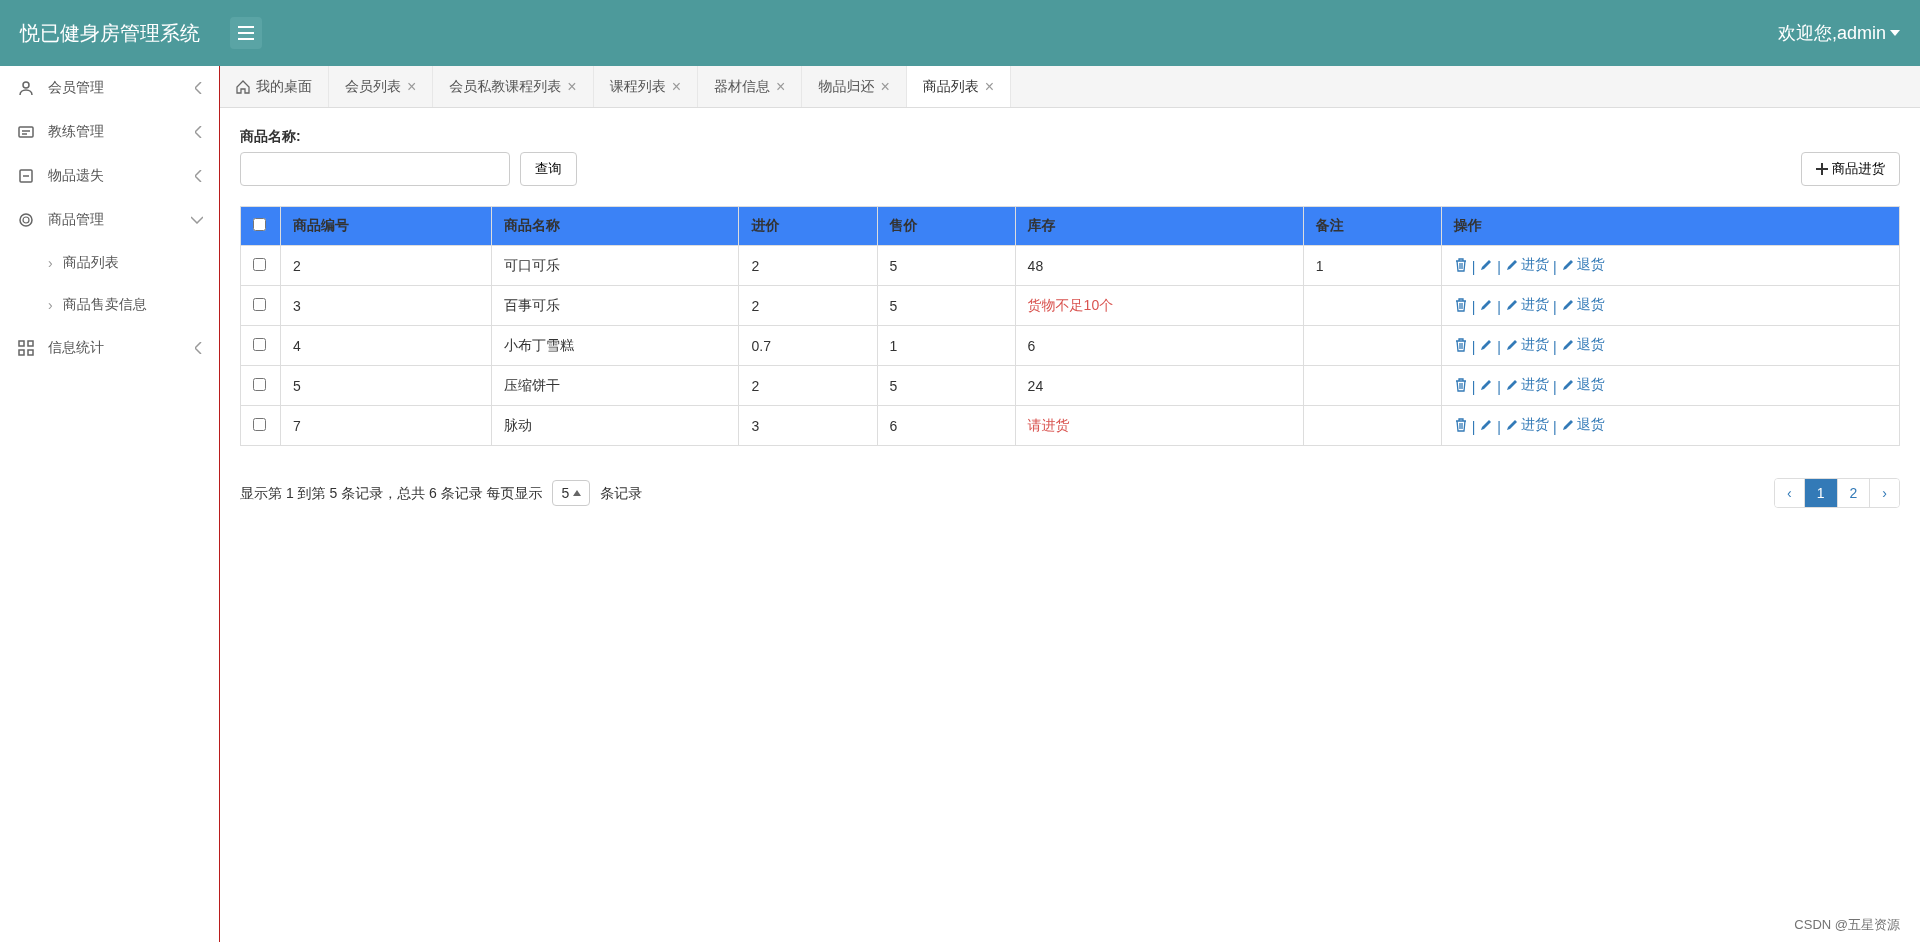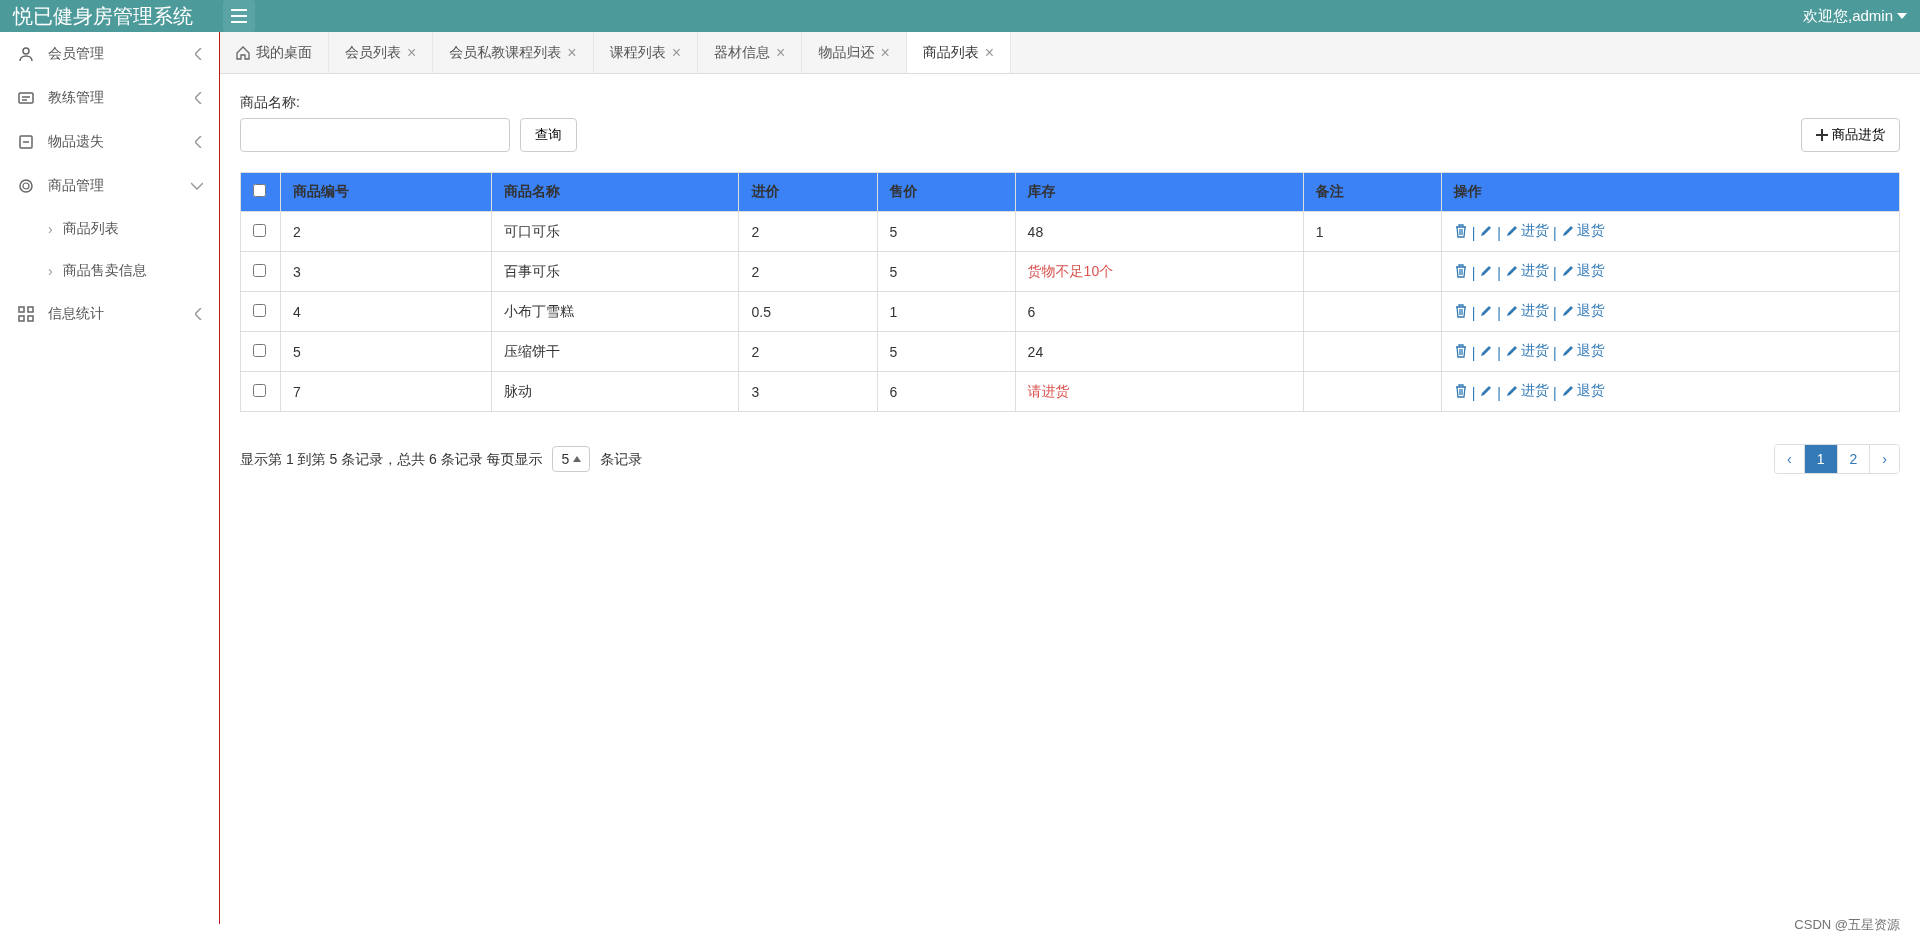"悦已健身房管理系统" .header { height: 32px -> 66px; padding: 0 13px -> 0 20px }
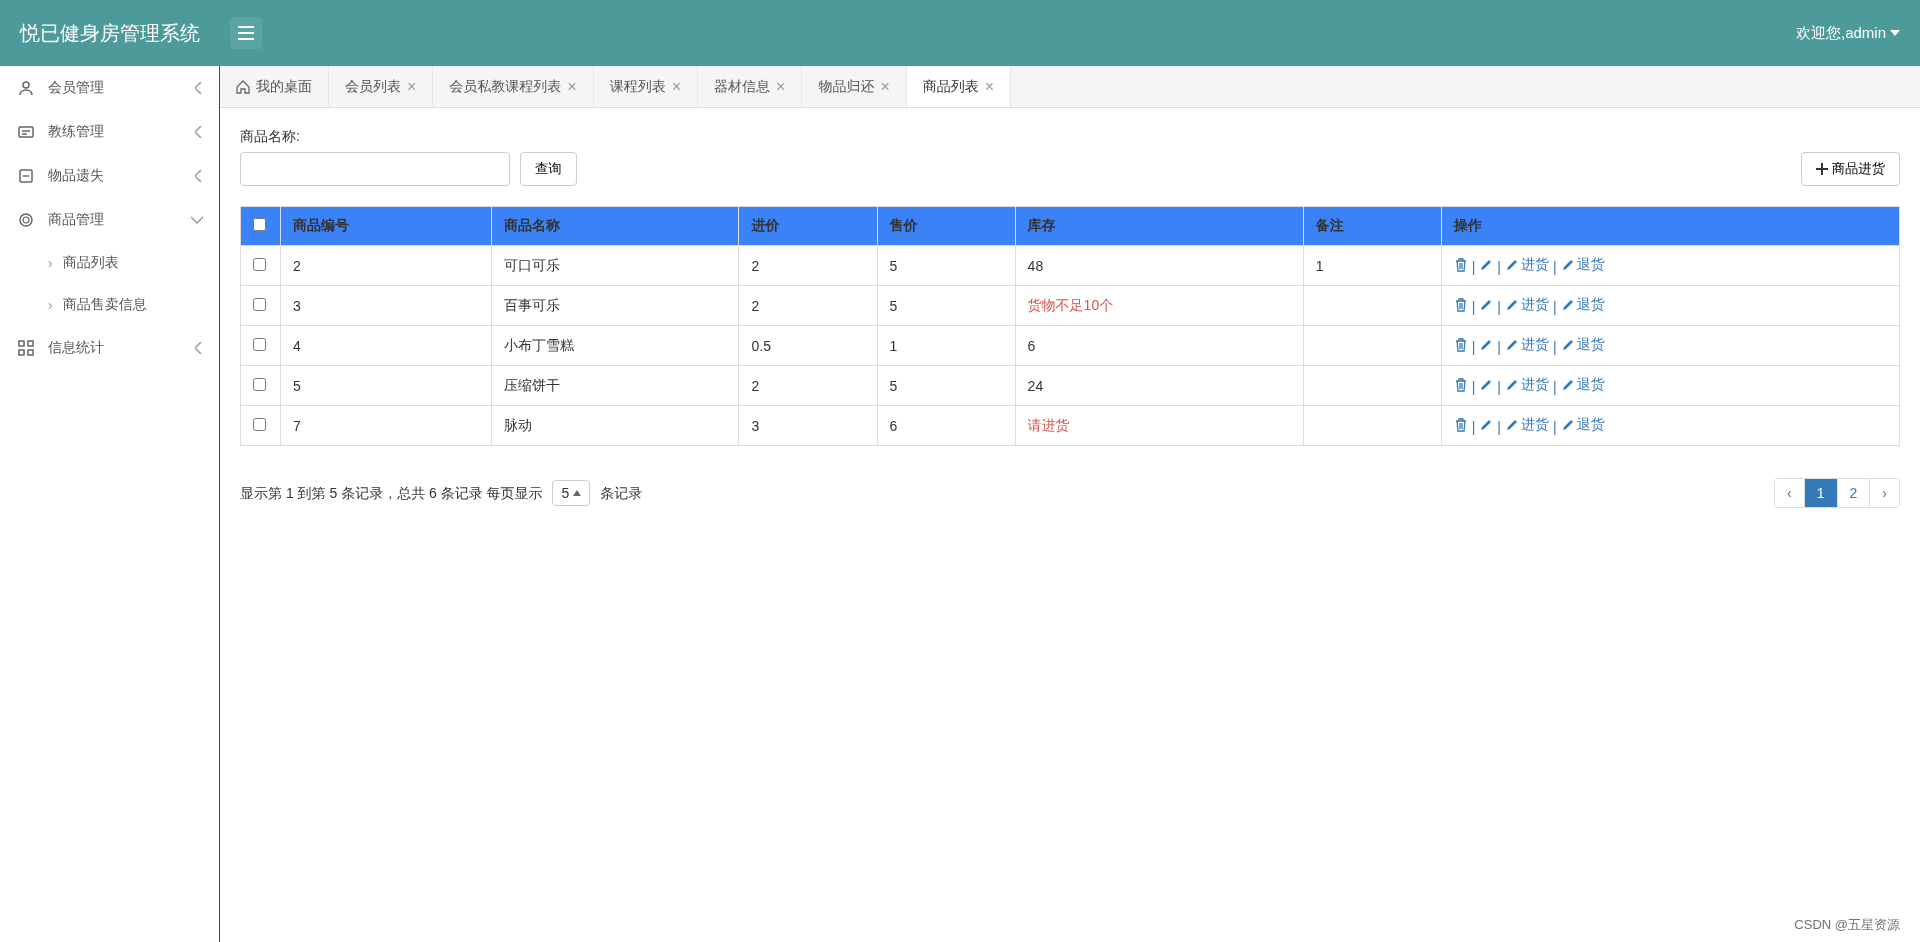"欢迎您,admin" .header-right { font-size: 15px -> 18px }
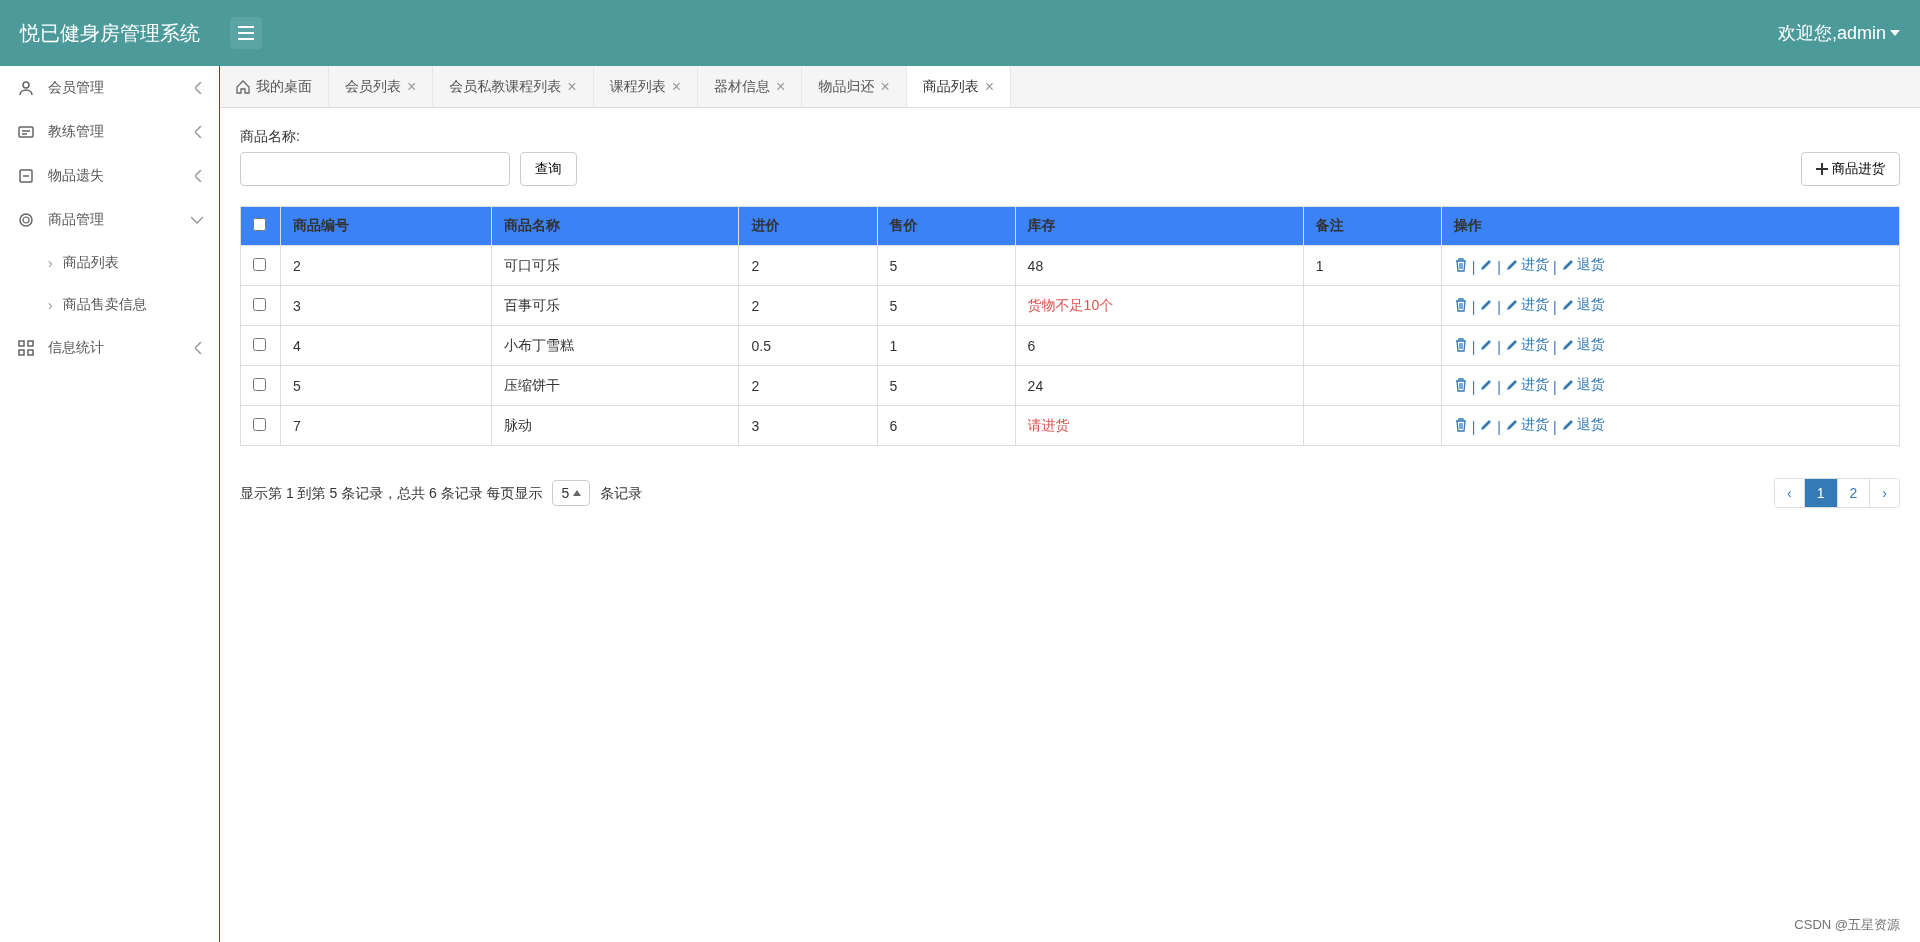"商品名称:" .search-label { font-weight: normal -> bold }
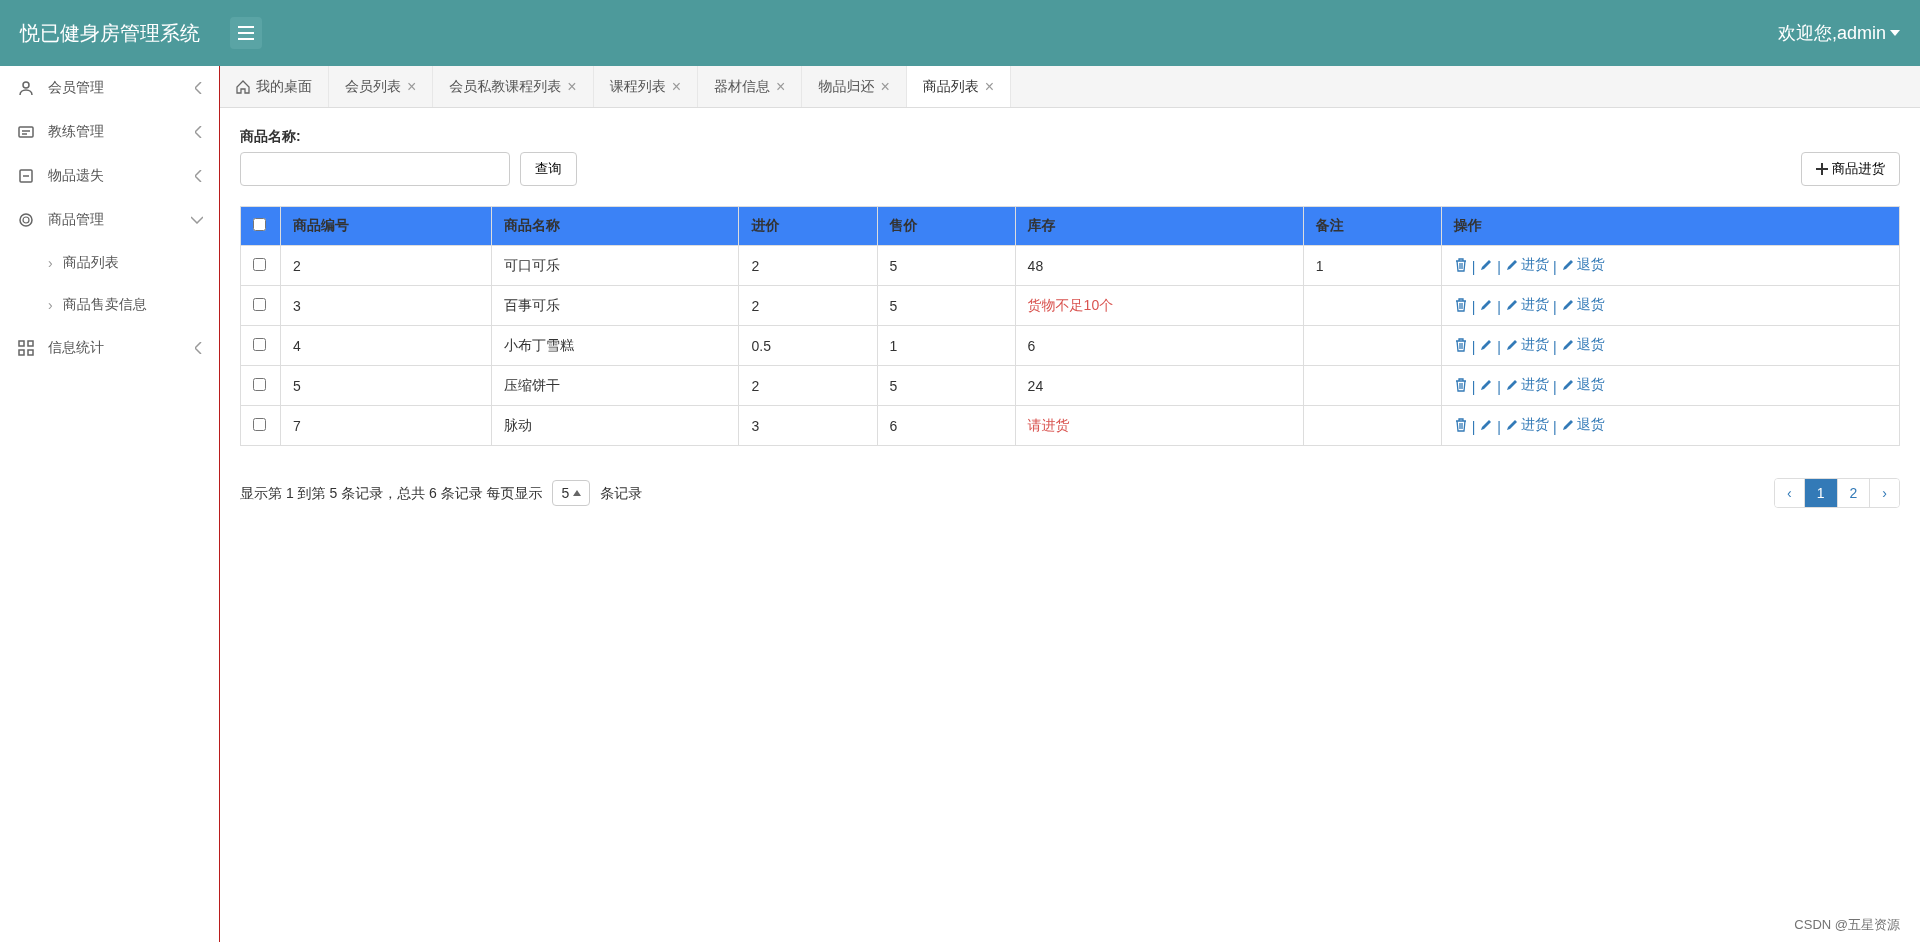"0.5" td { text: 0.5 -> 0.7 }
